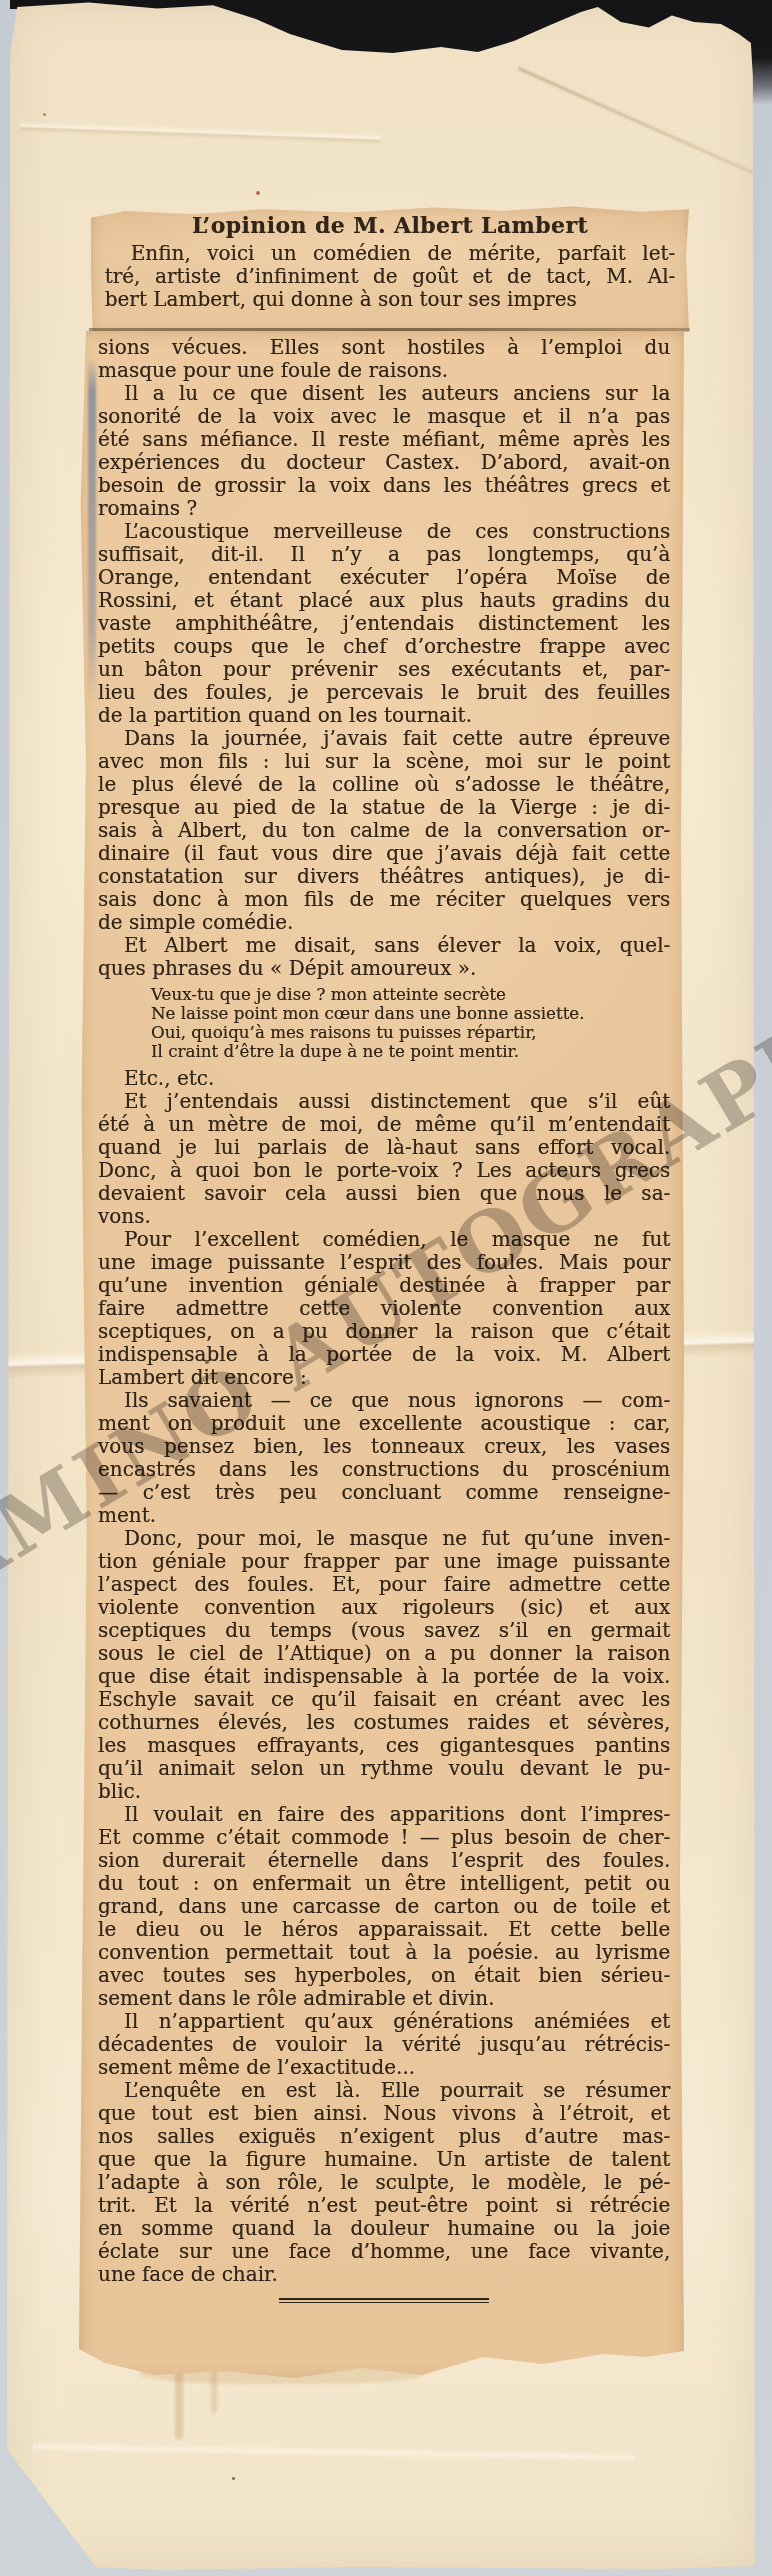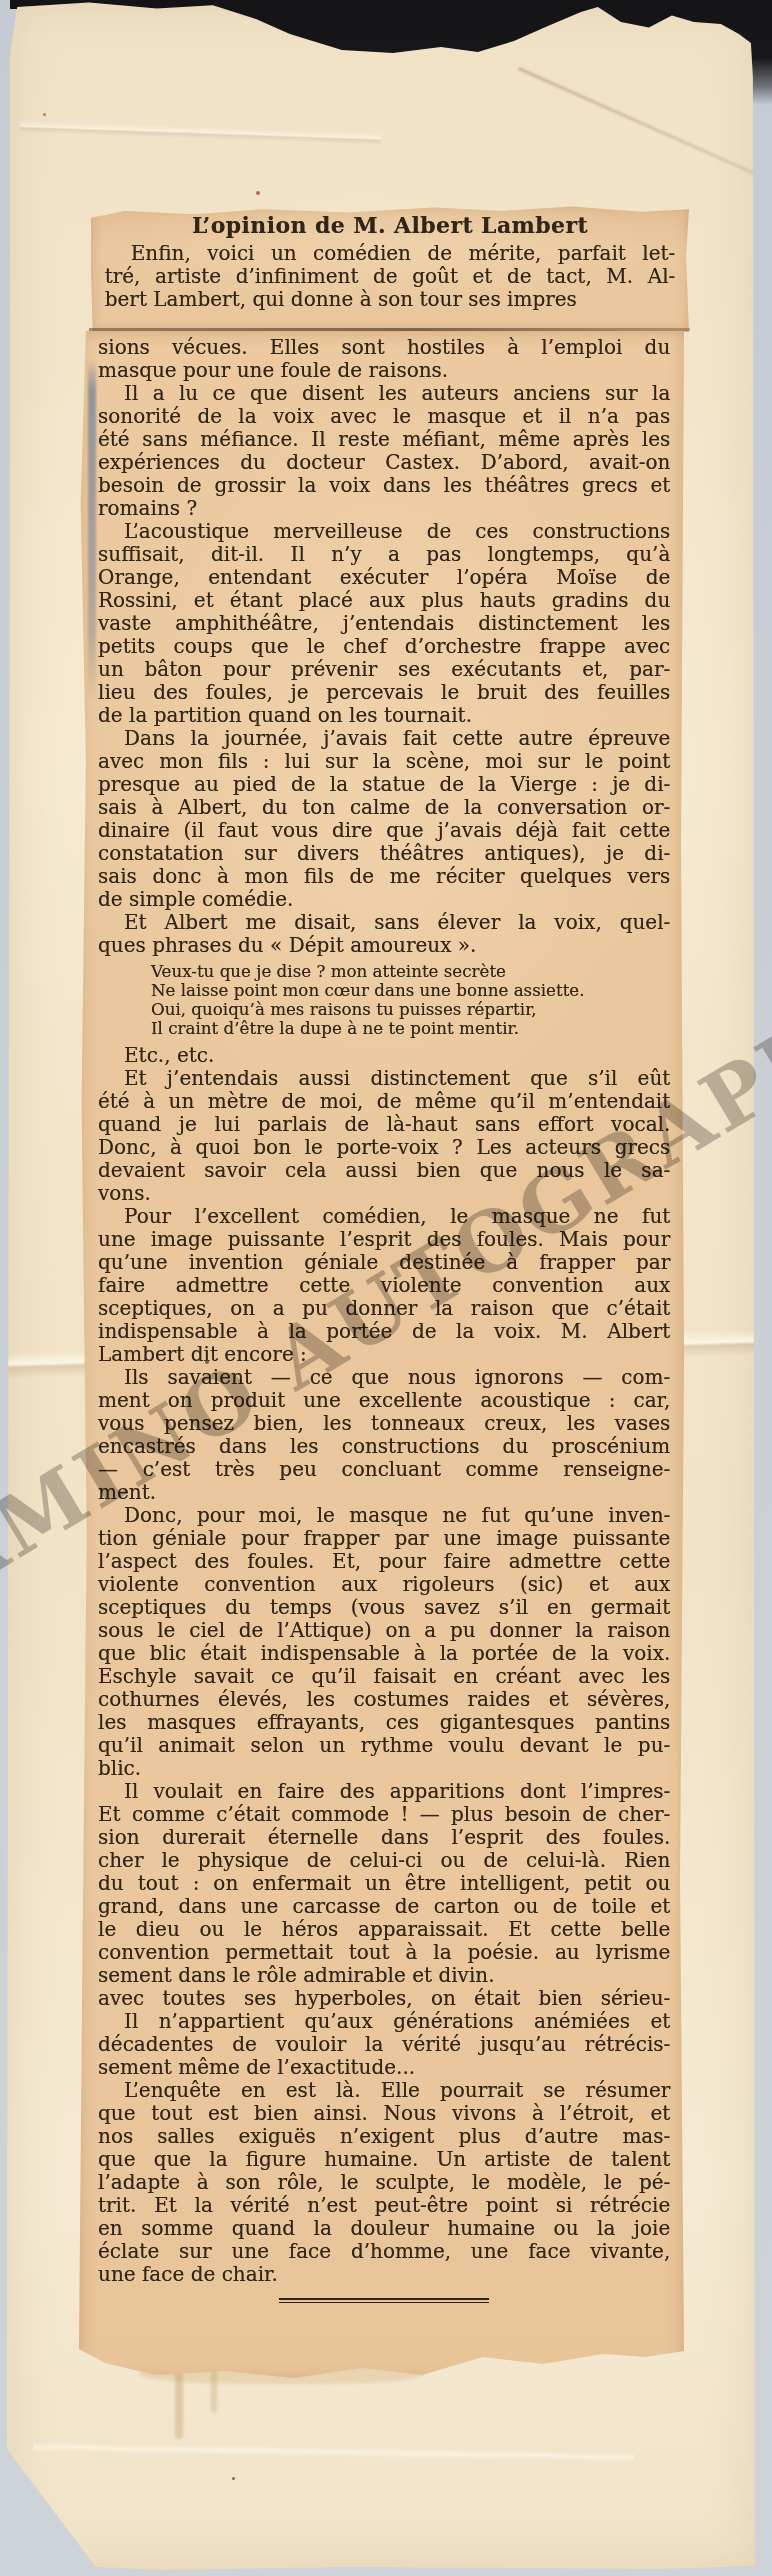"le plus élevé de la" div.line { html: none -> <div>le plus élevé de la colline où s’adosse le théâtre,</div> }
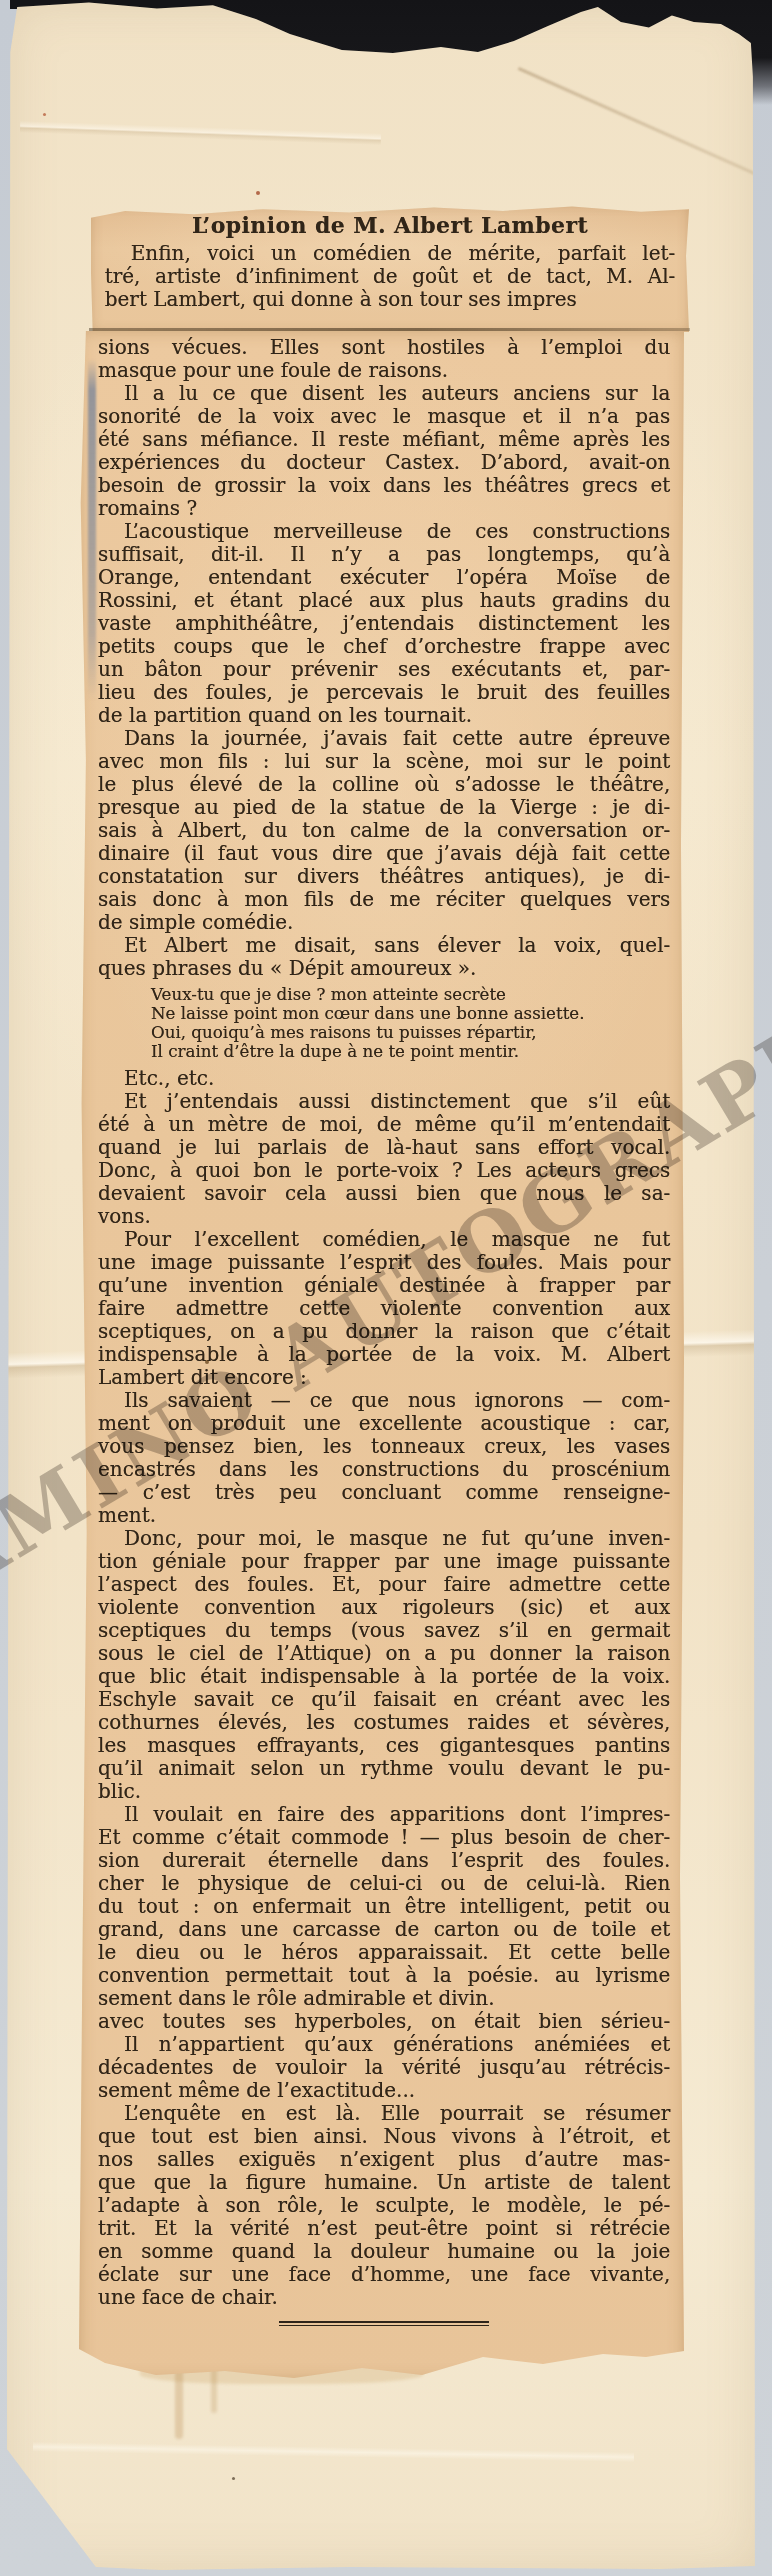"que blic était indispensable à" div.line { text: blic -> dise }
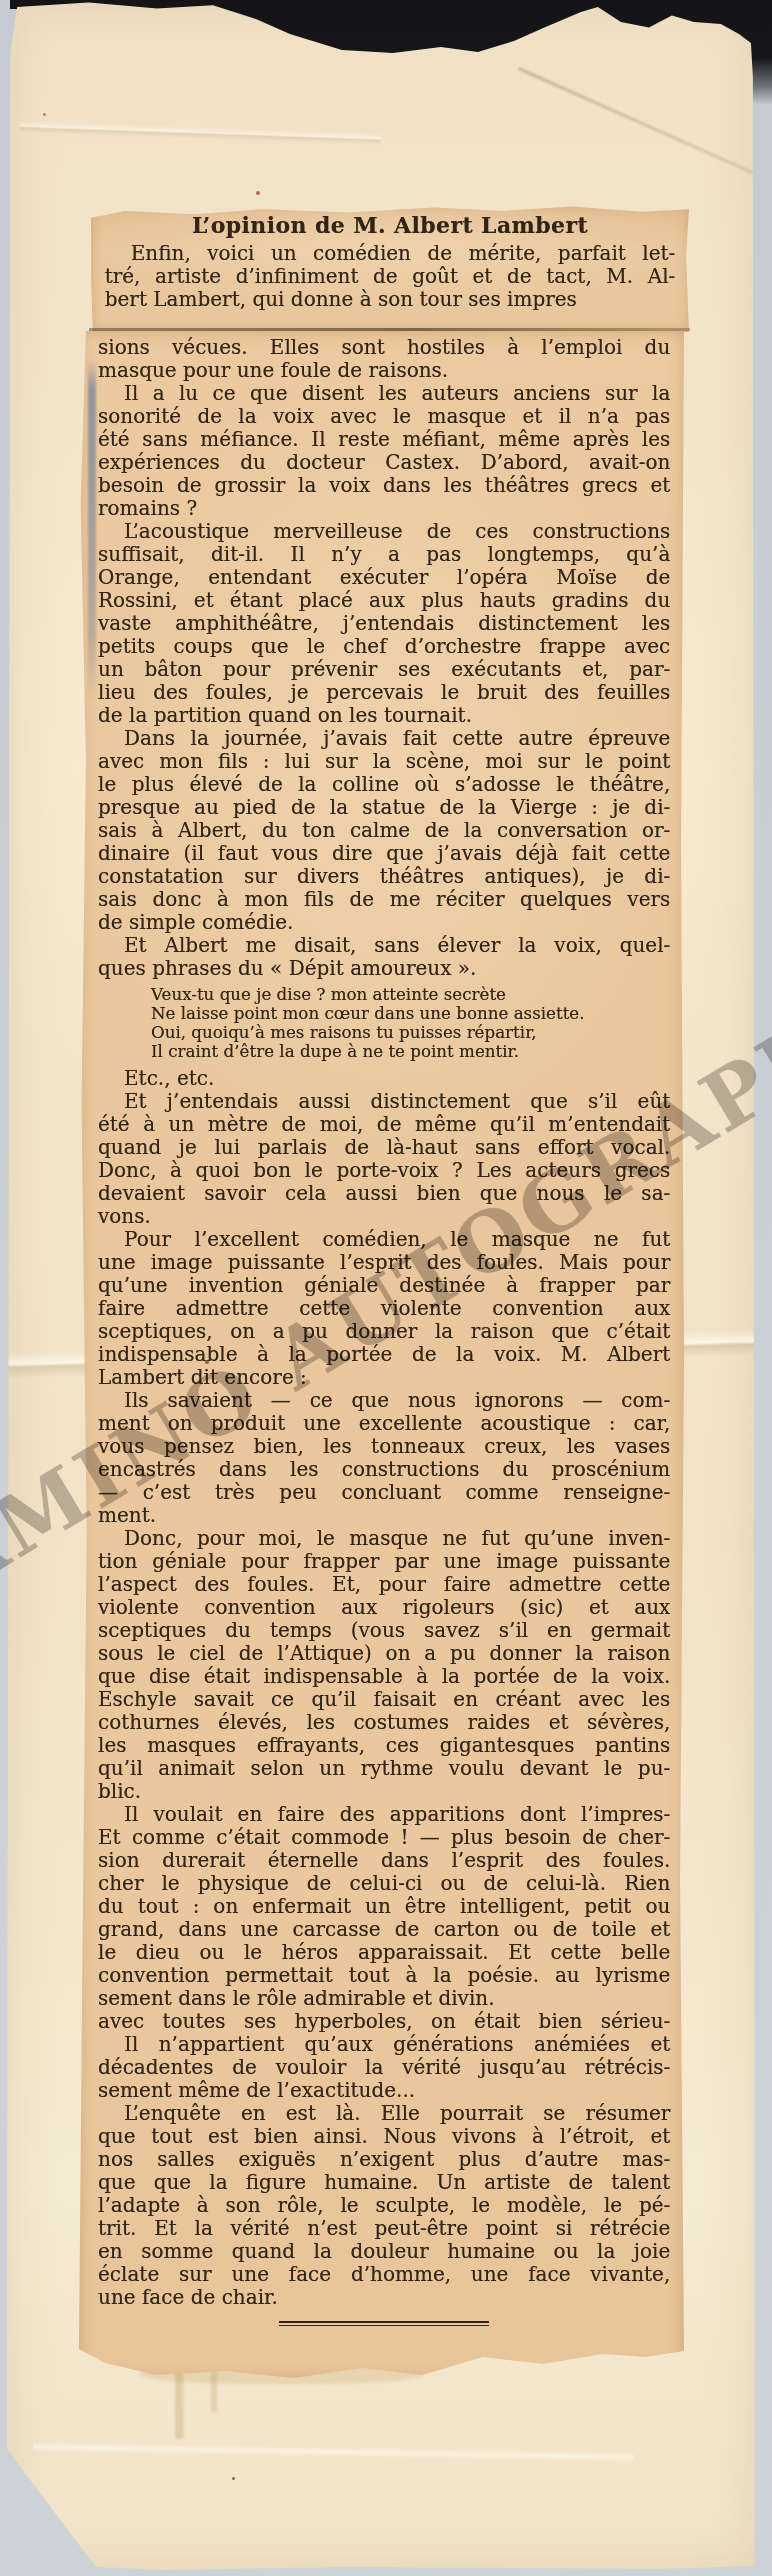"cher le physique de celui-ci" div.line { html: <div>cher le physique de celui-ci ou de celui-là. Rien</div> -> none }
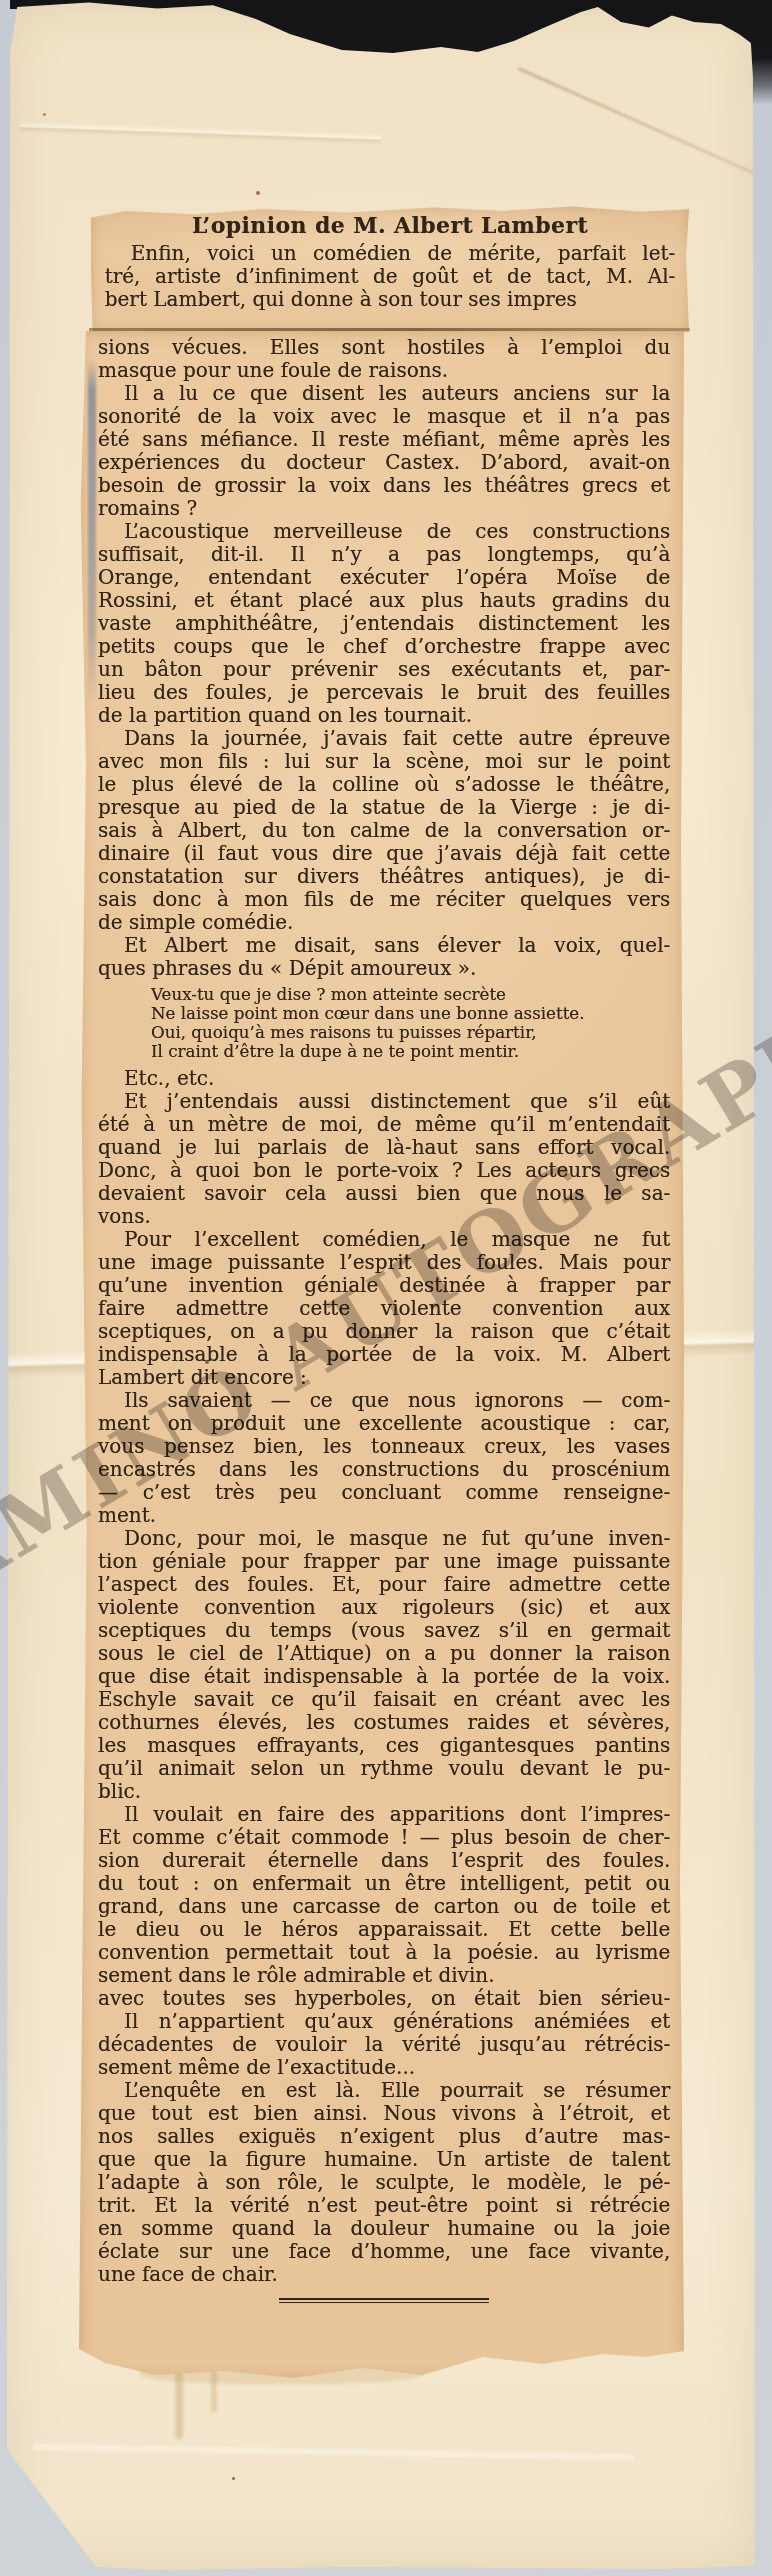"sement dans le rôle admirable" div.line { order: before "avec toutes ses hyperboles, on" -> after "avec toutes ses hyperboles, on" }
